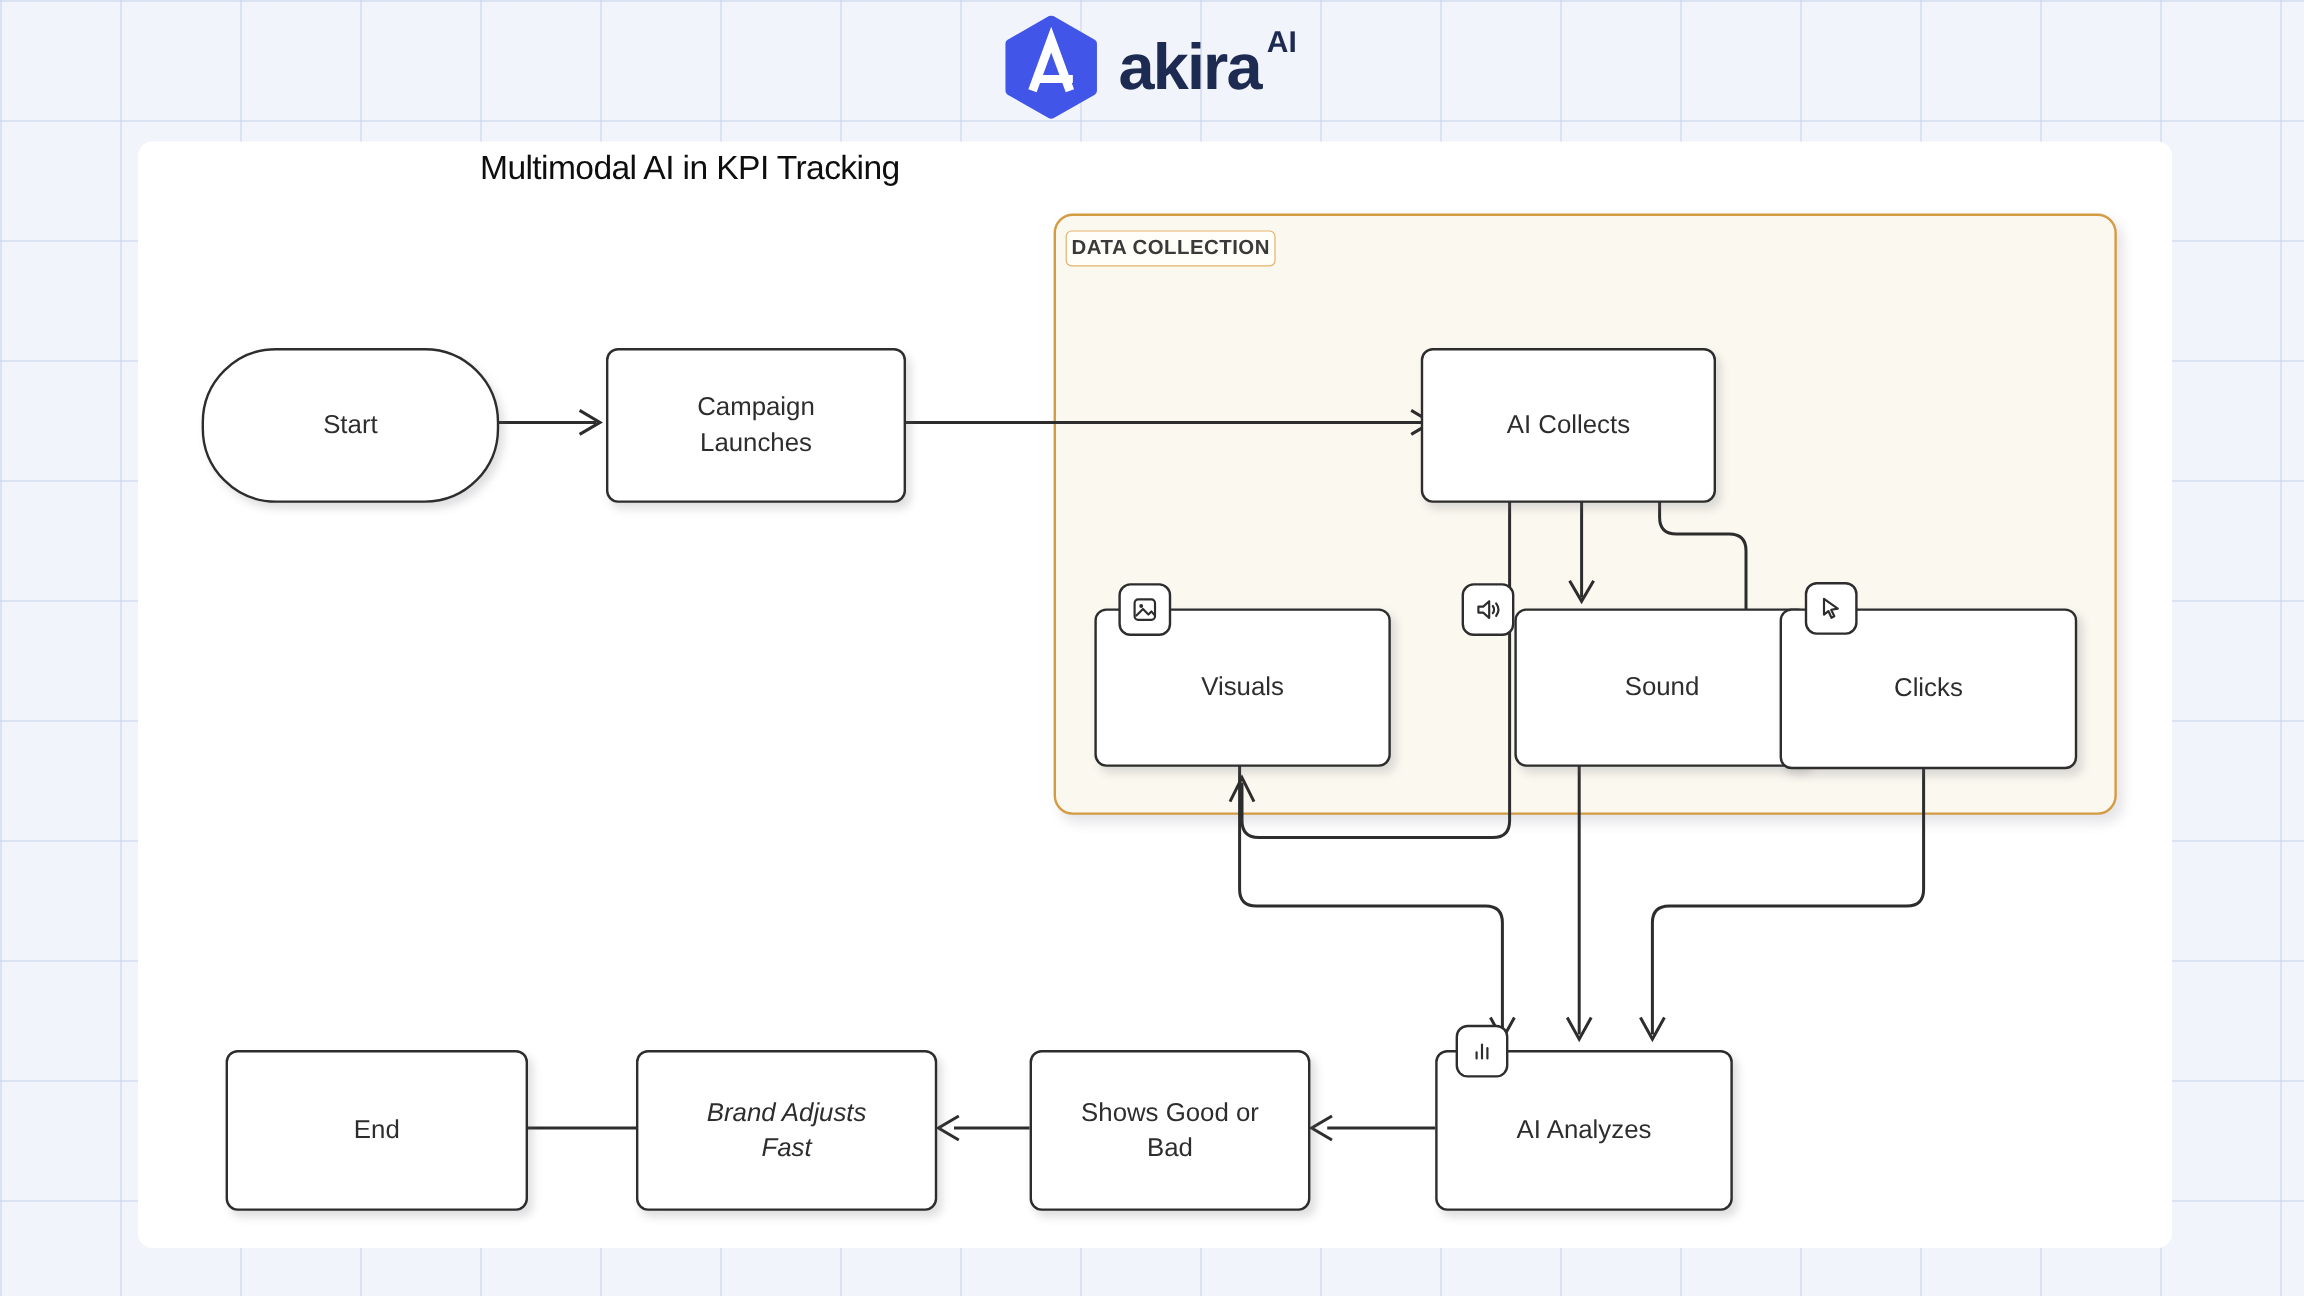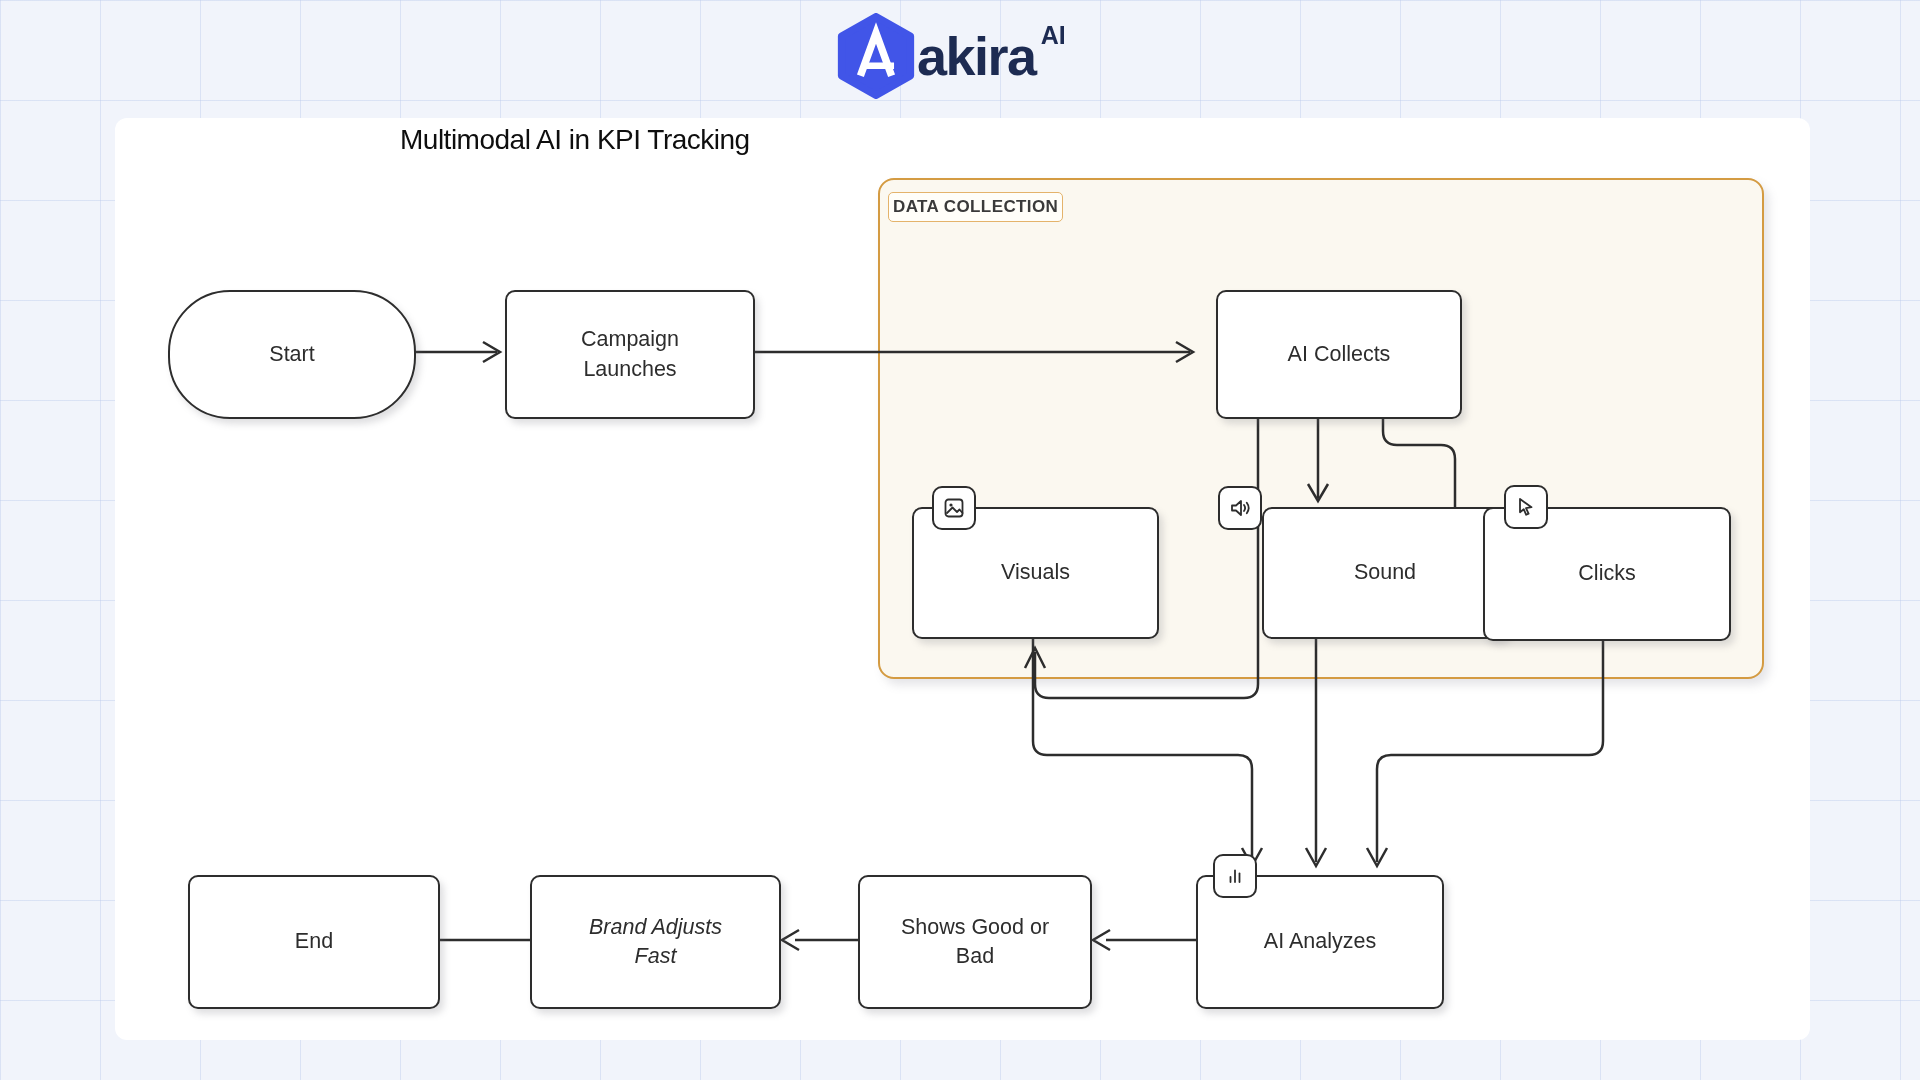"akira" .logo { gap: none -> 15px }
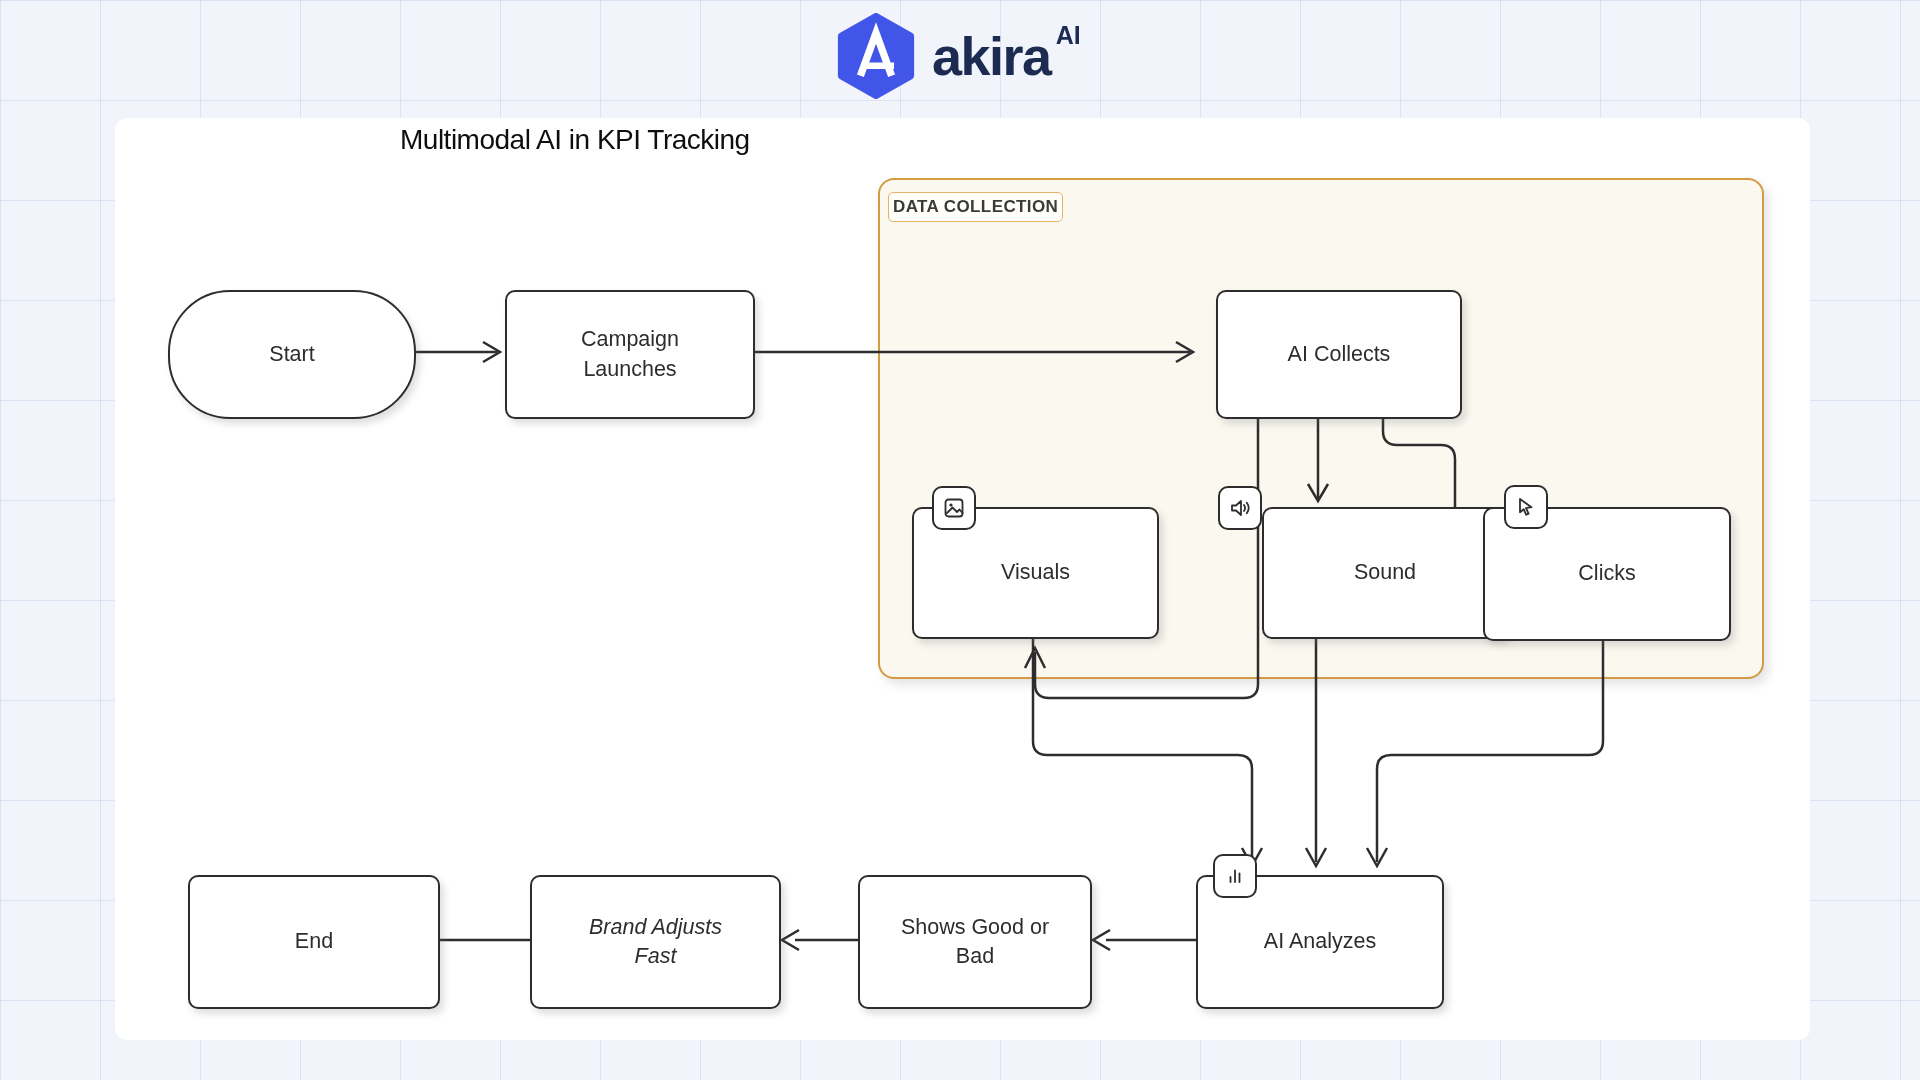"AI Collects" .node-collects { left: 1216px -> 1184px }
